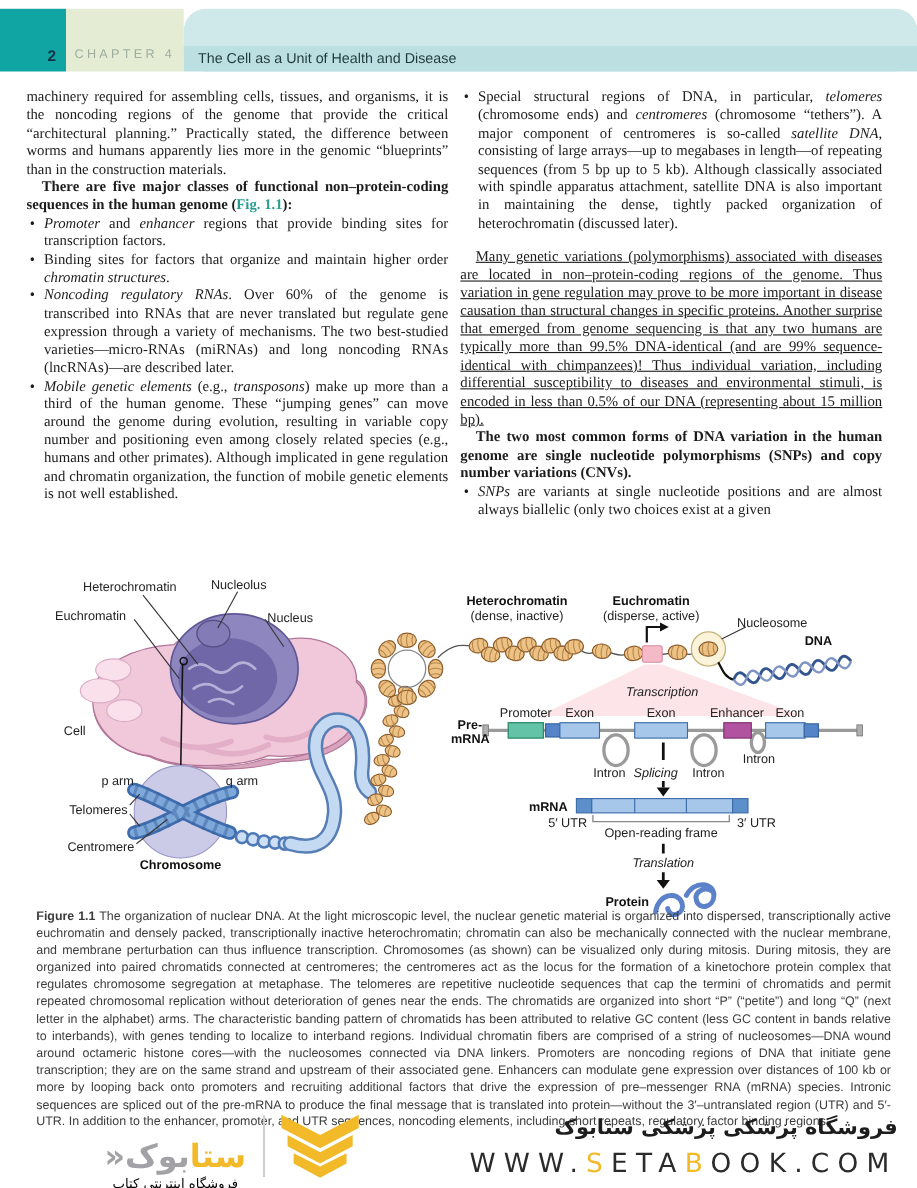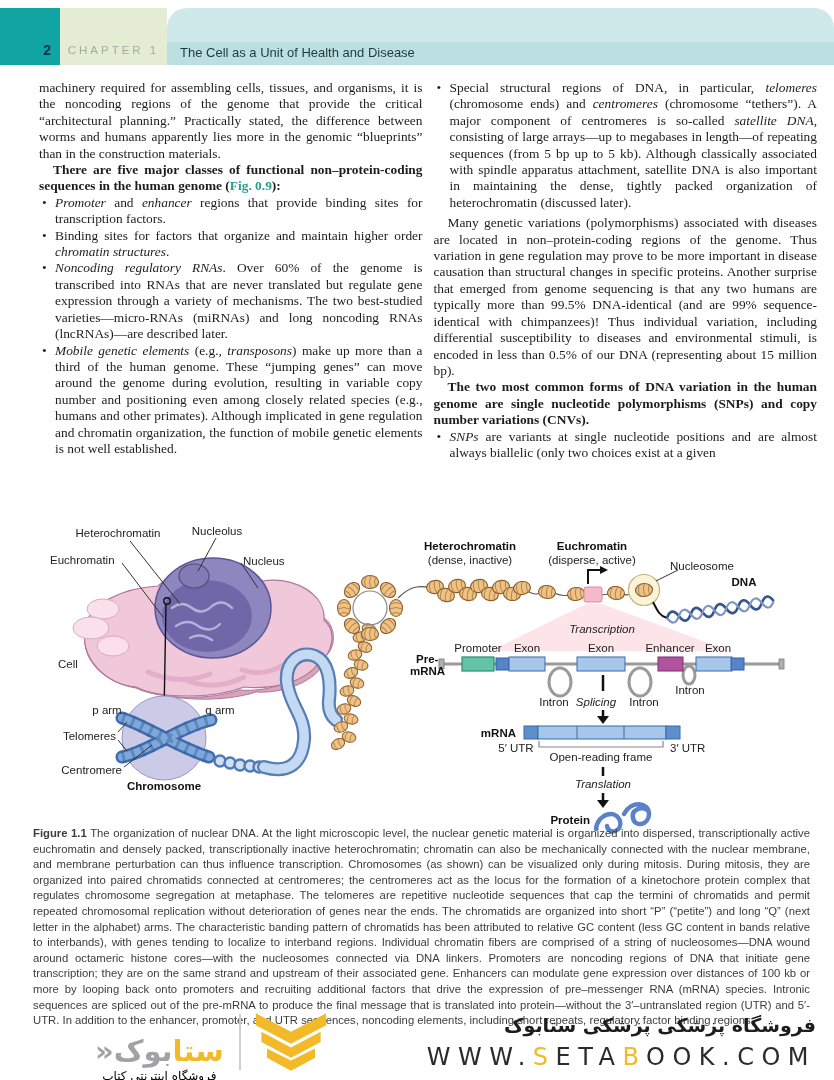"CHAPTER 1" div.hdr-chapter { text: 1 -> 4 }
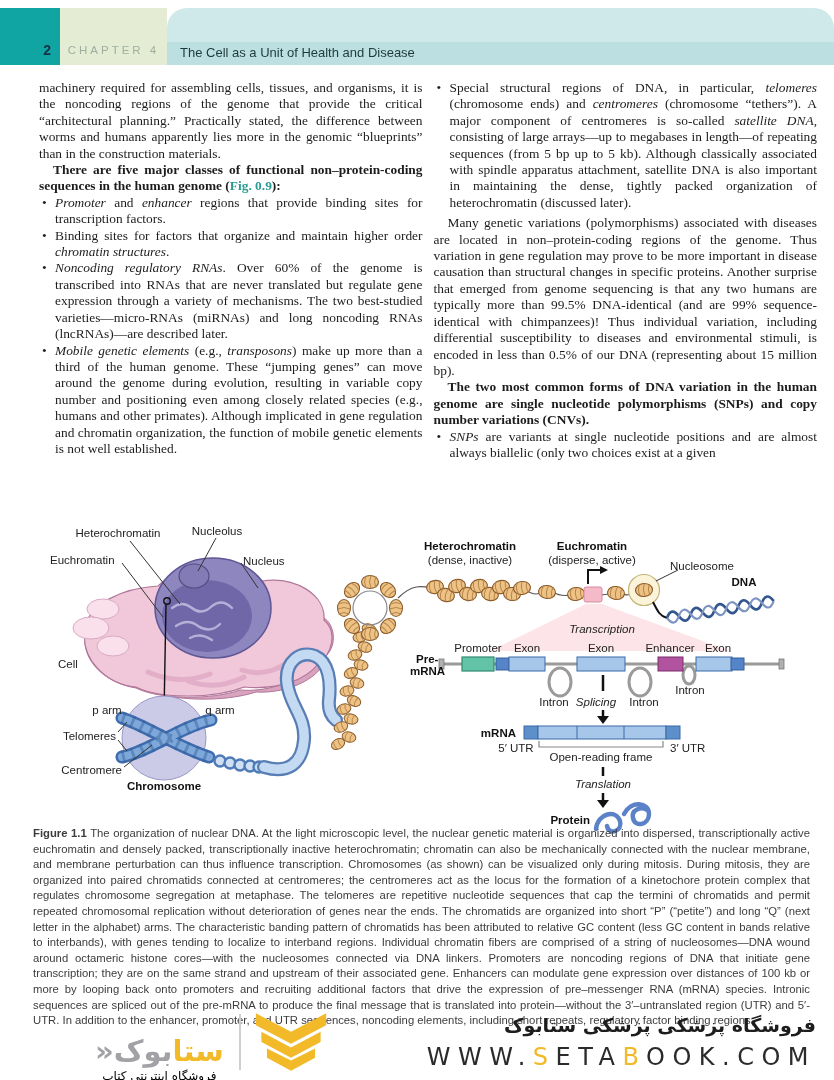"machinery required for assembling cells," .columns { left: 39px -> 24px }
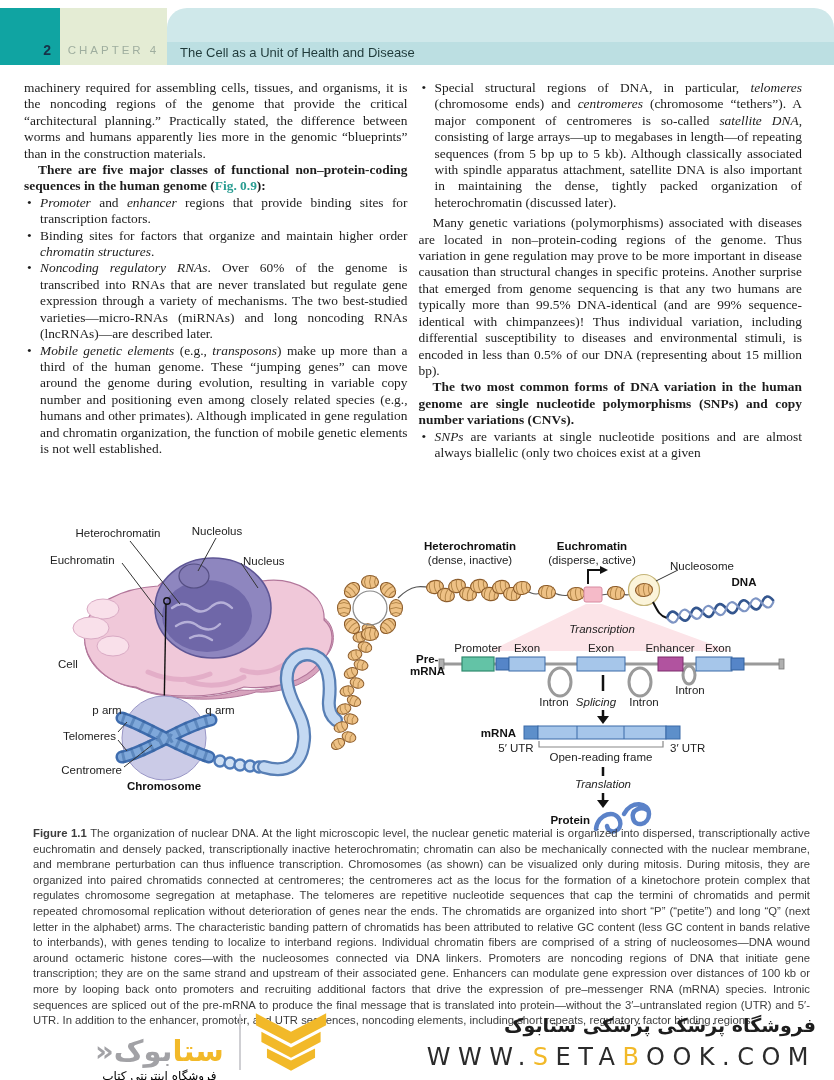"Fig. 0.9" span.s-bl { text: 0.9 -> 1.1 }
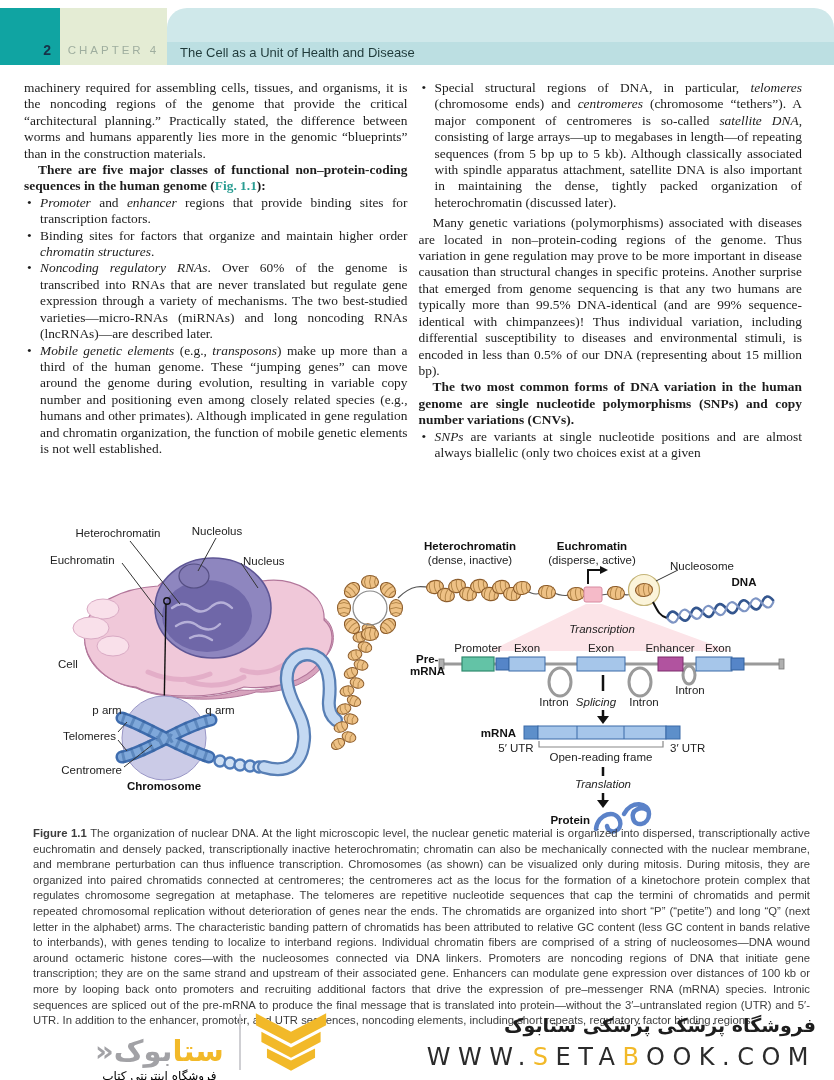"Many genetic variations (polymorphisms)" .block.gap { margin-top: 4px -> 14px; text-decoration: none -> underline }
